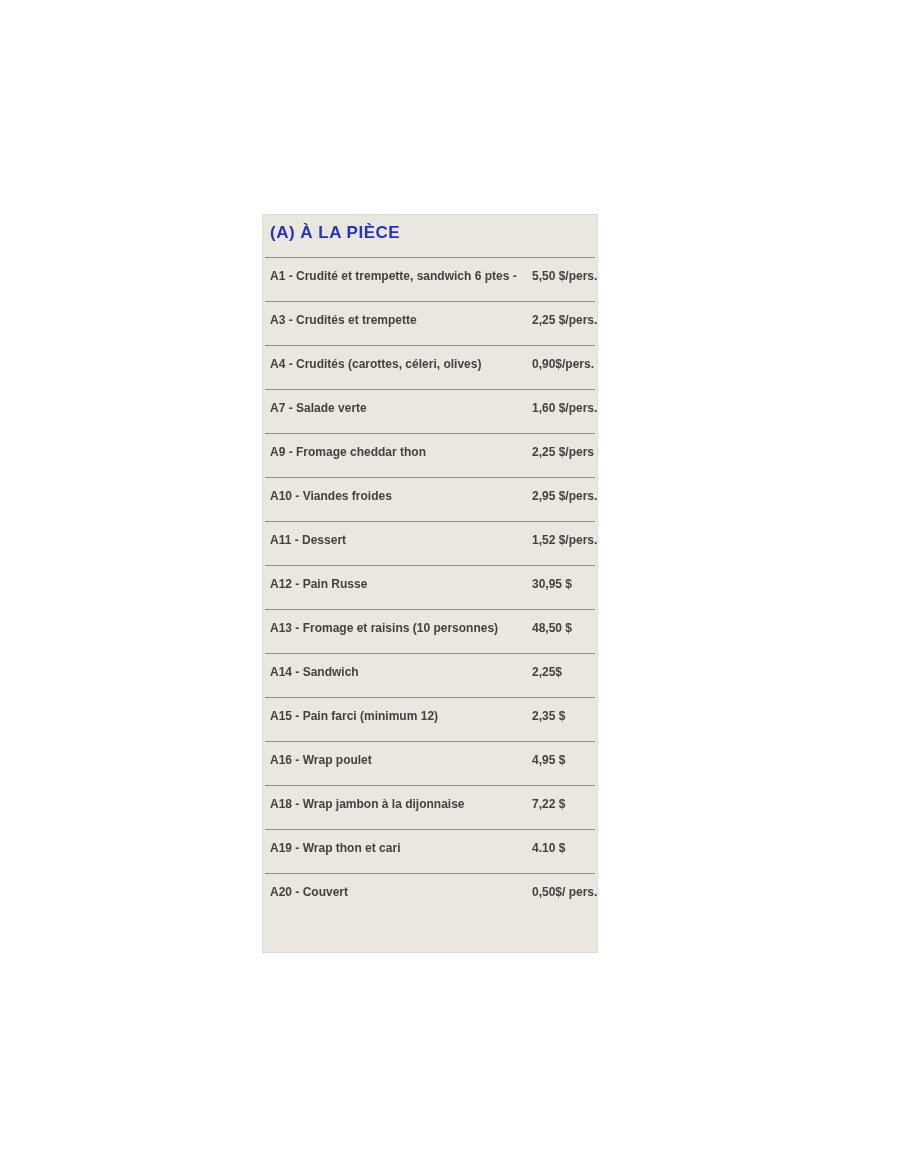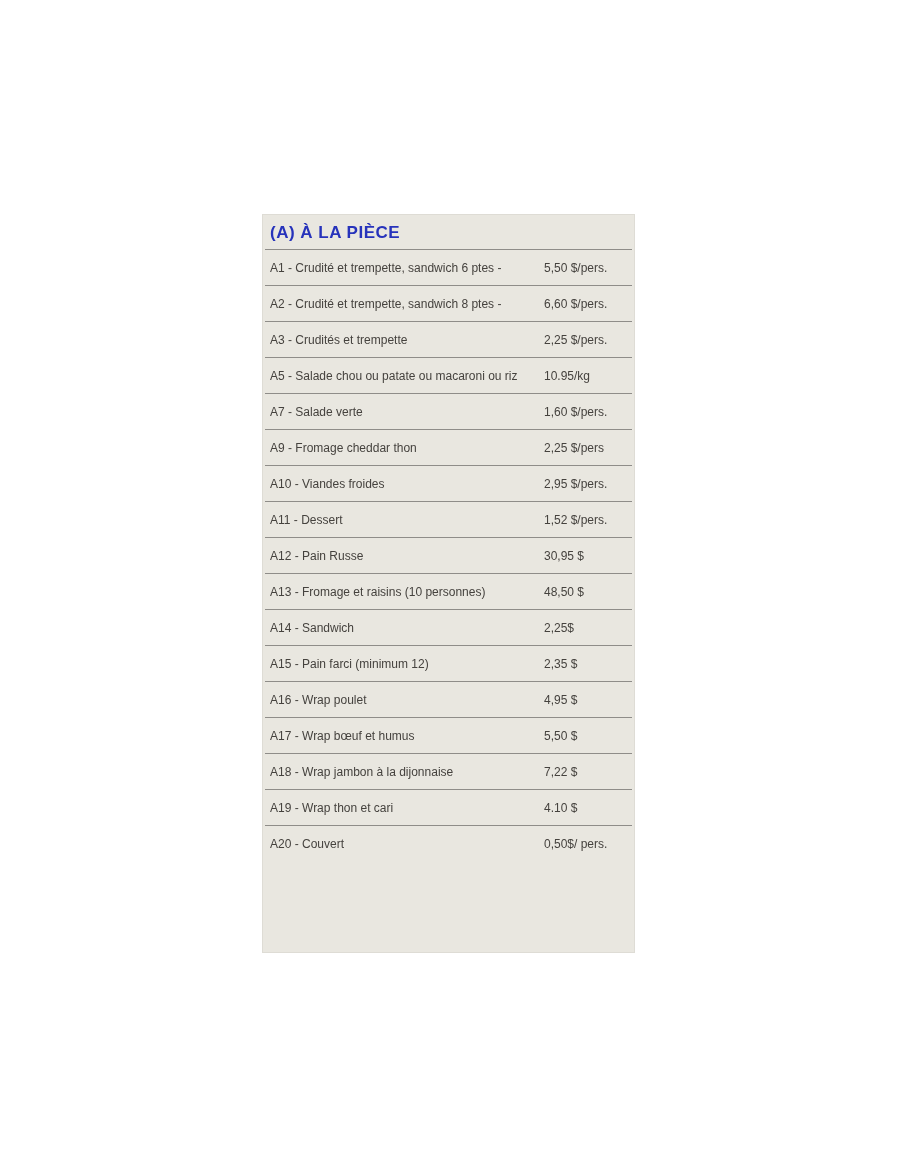"(A) À LA PIÈCE" .panel { width: 373px -> 336px }
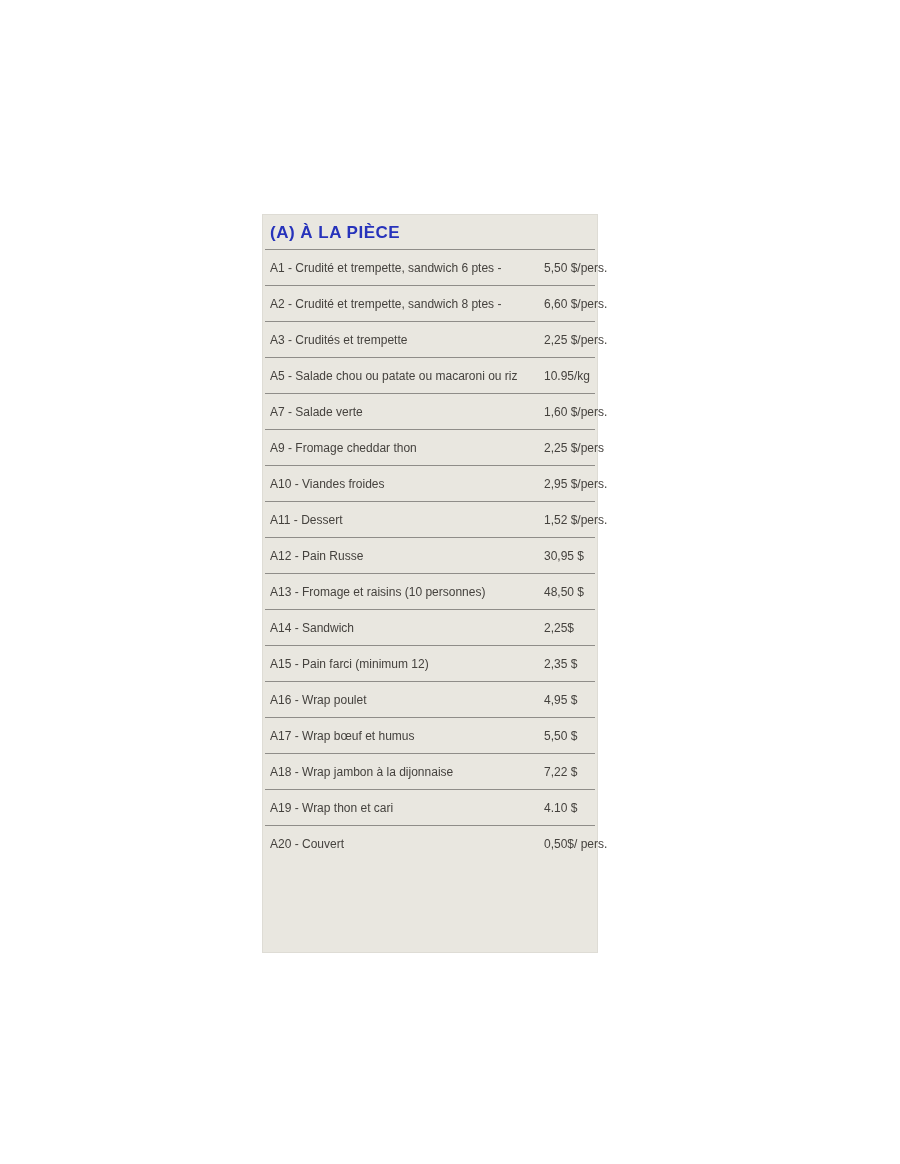"A1 - Crudité et trempette," .row { font-weight: none -> bold; margin: 0 2px -> 8px 2px }
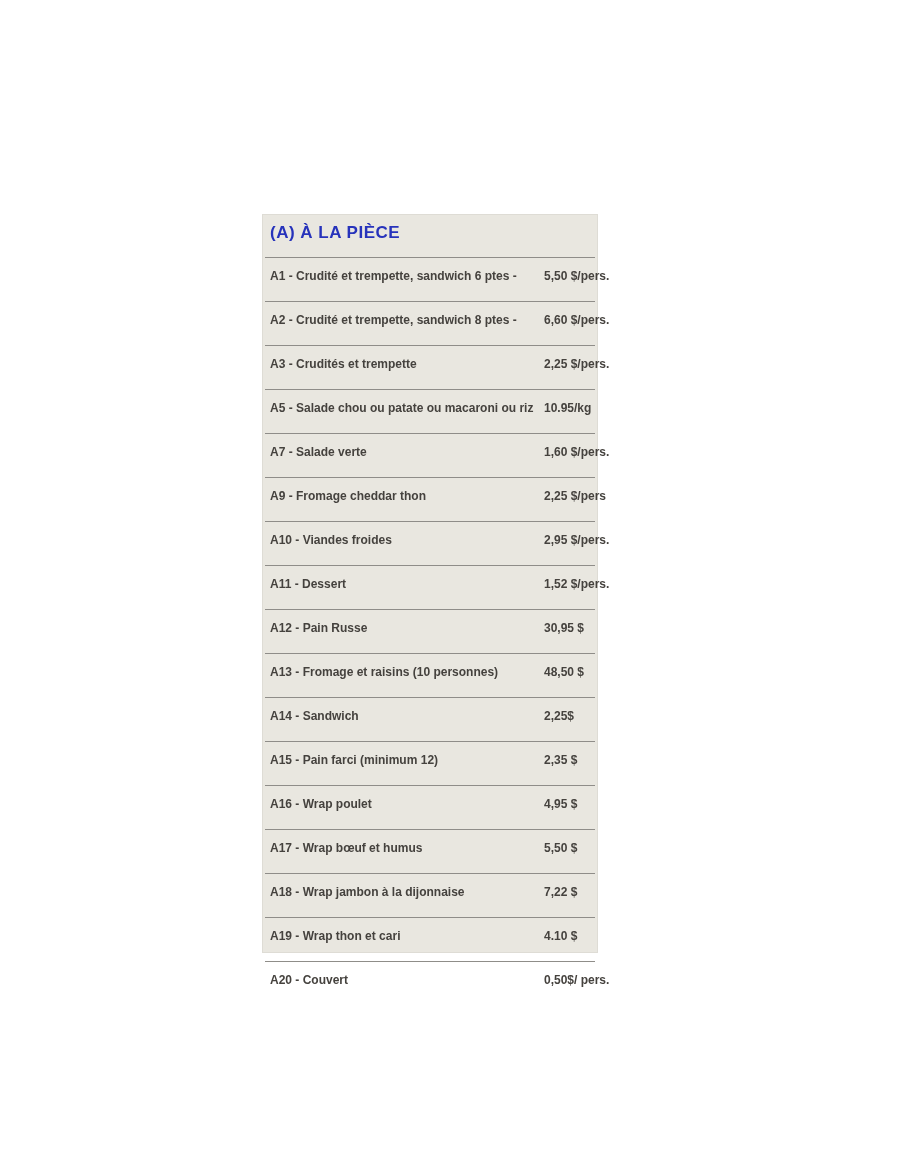"5,50 $/pers." .item-price { left: 279px -> 267px }
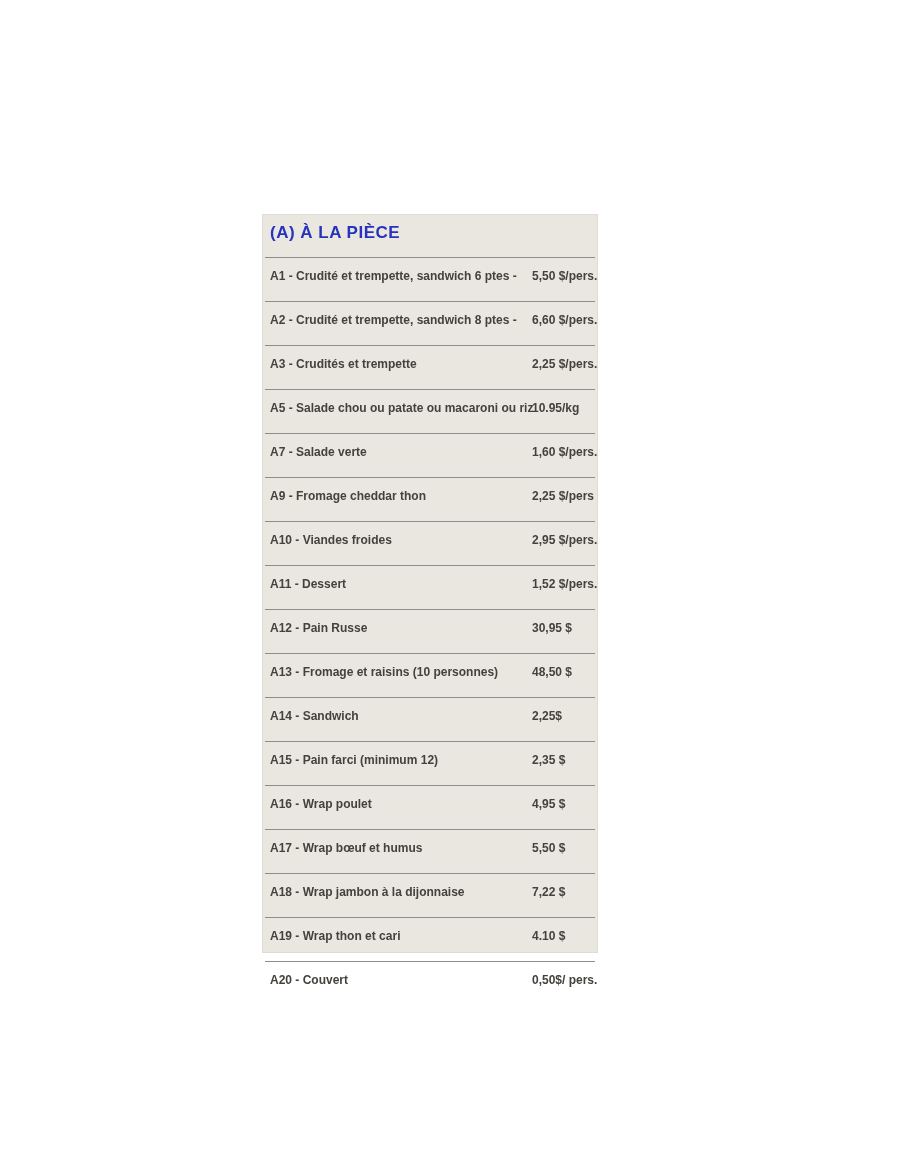"A2 - Crudité et trempette," div.row { html: <div> <span>A2 - Crudité et trempette, sandwich 8 ptes -</span> <span>6,60 $/pers.</span> </div> -> none }
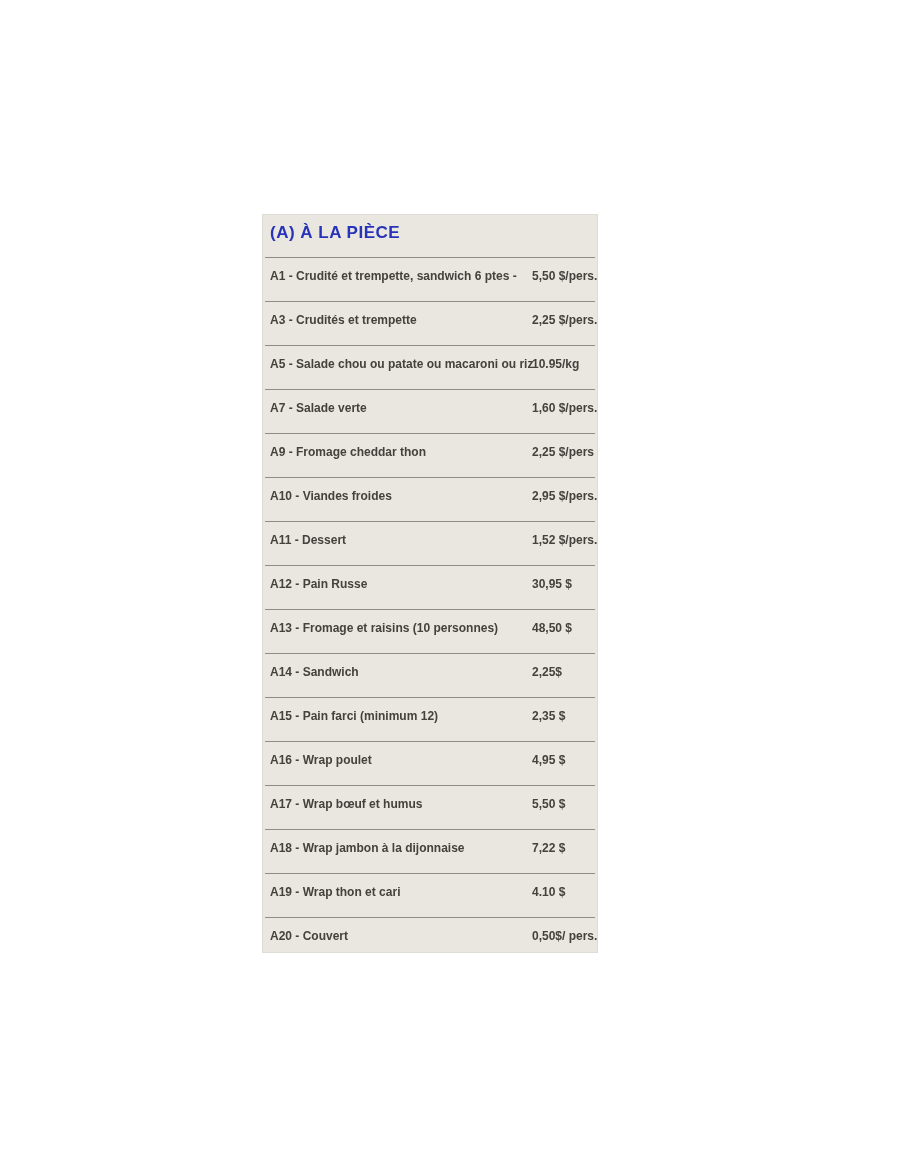"A4 - Crudités (carottes, céleri," div.row { html: none -> <div> <span>A4 - Crudités (carottes, céleri, olives)</span> <span>0,90$/pers.</span> </div> }
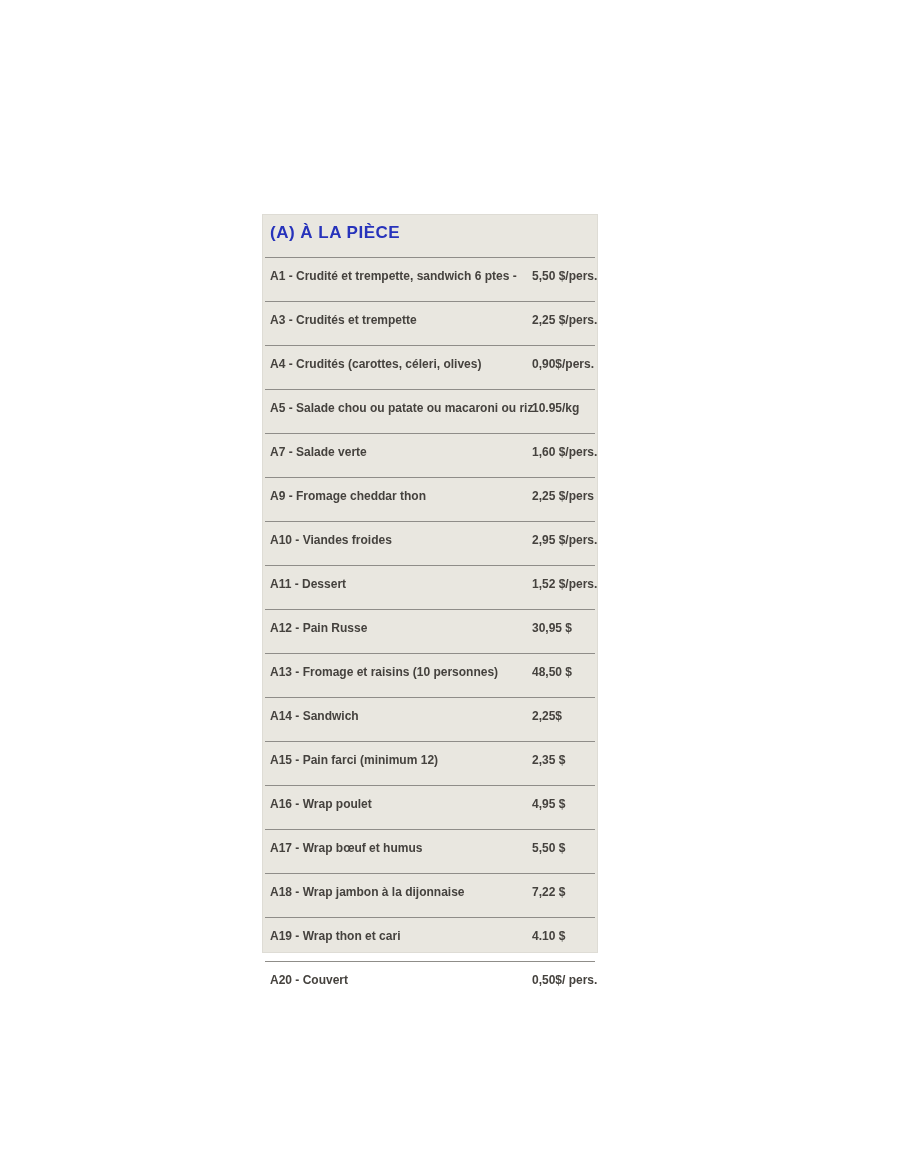"A5 - Salade chou ou" div.row { html: <div> <span>A5 - Salade chou ou patate ou macaroni ou riz</span> <span>10.95/kg</span> </div> -> none }
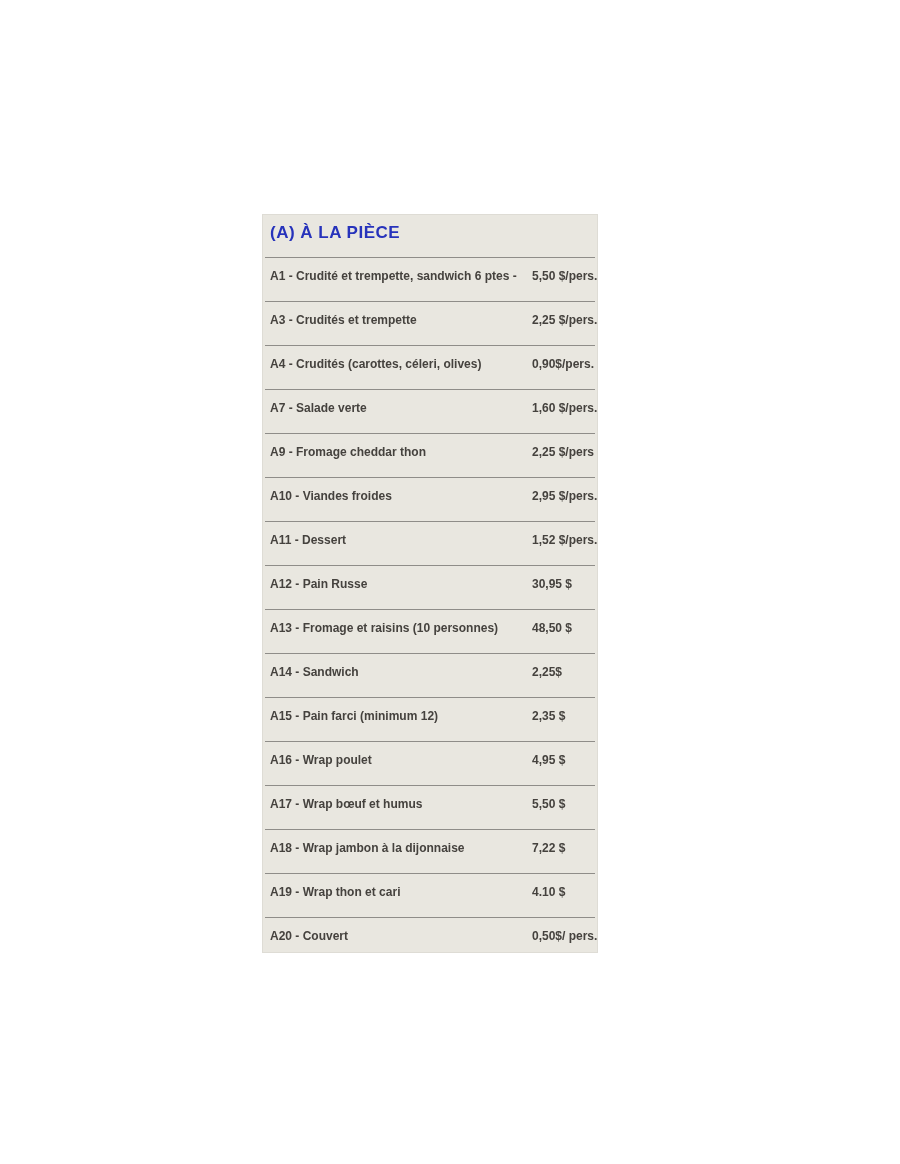"A17 - Wrap bœuf et" div.row { html: <div> <span>A17 - Wrap bœuf et humus</span> <span>5,50 $</span> </div> -> none }
